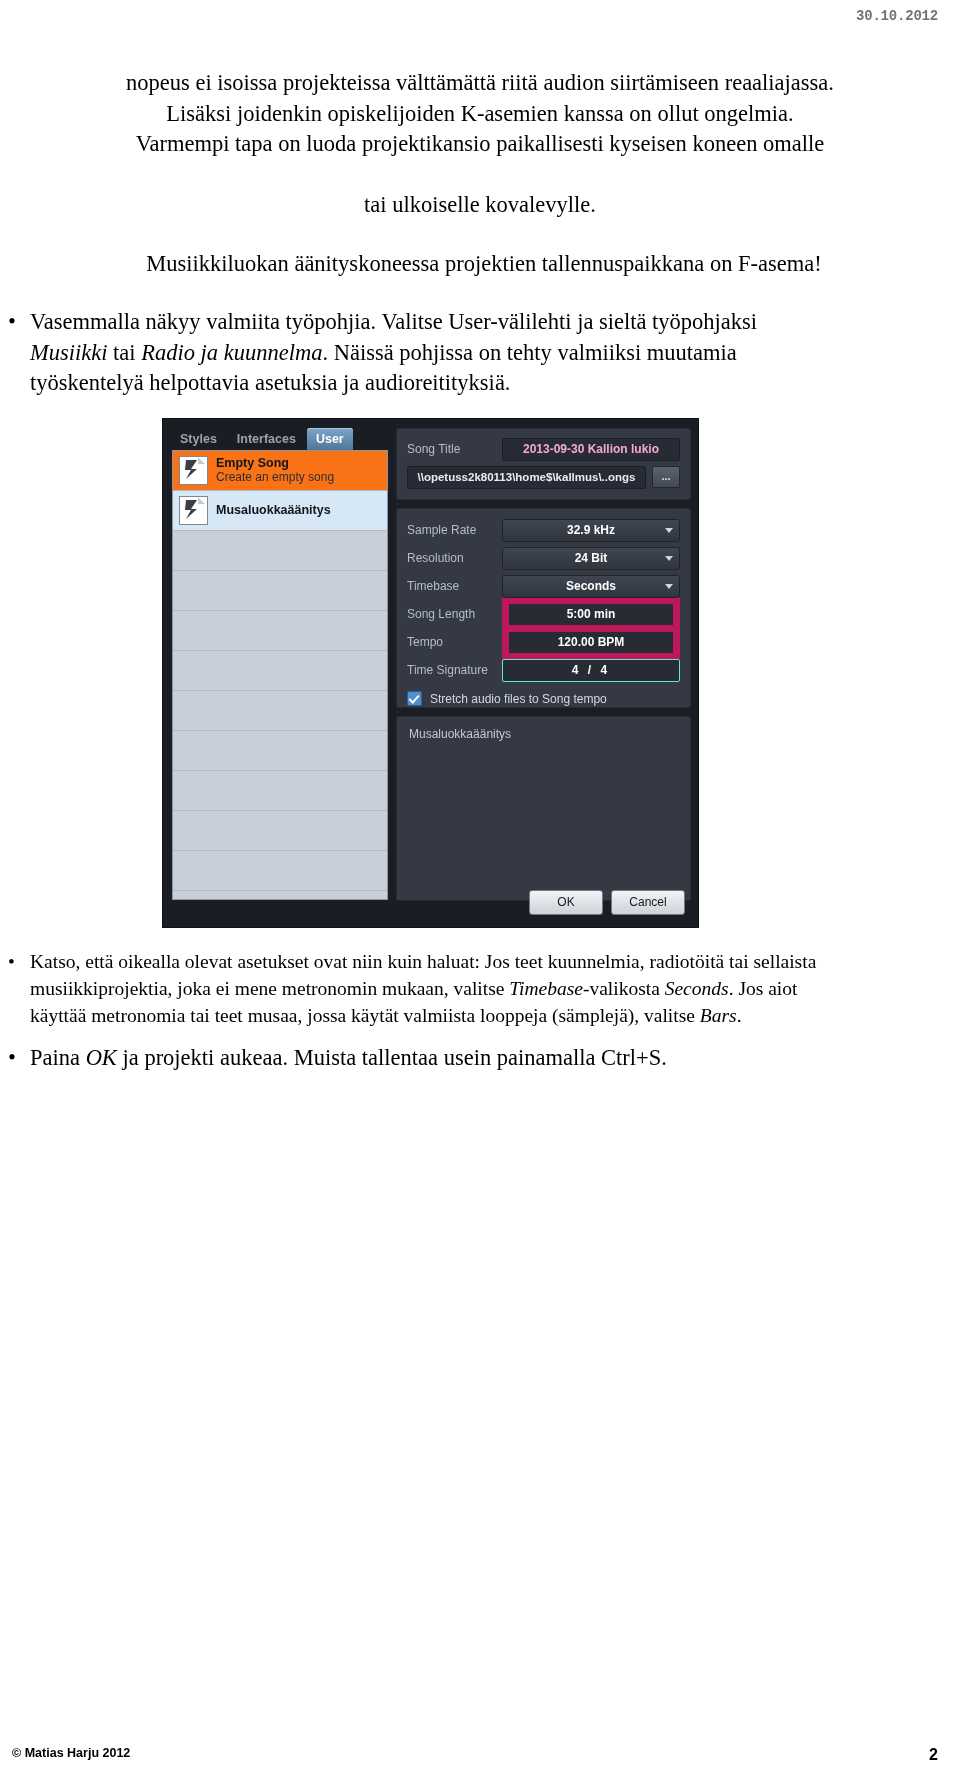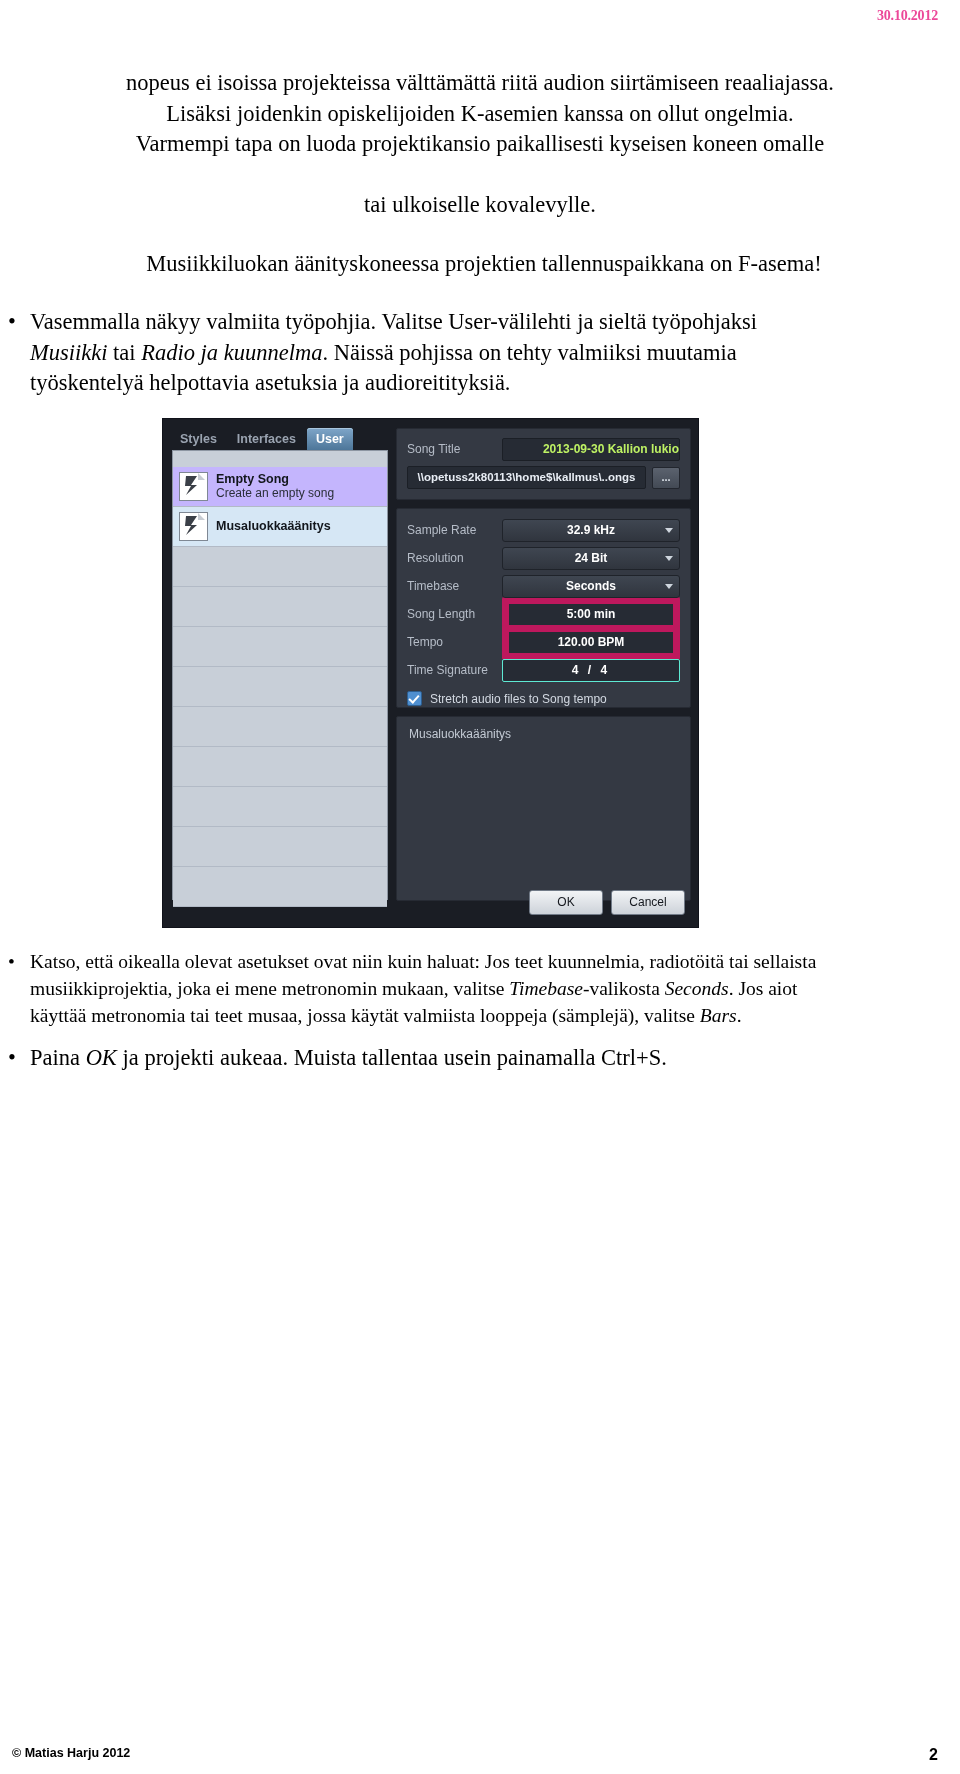"30.10.2012" .page-header { color: #ec4899 -> #737373; font-family: Liberation Serif, serif -> Liberation Mono, monospace }
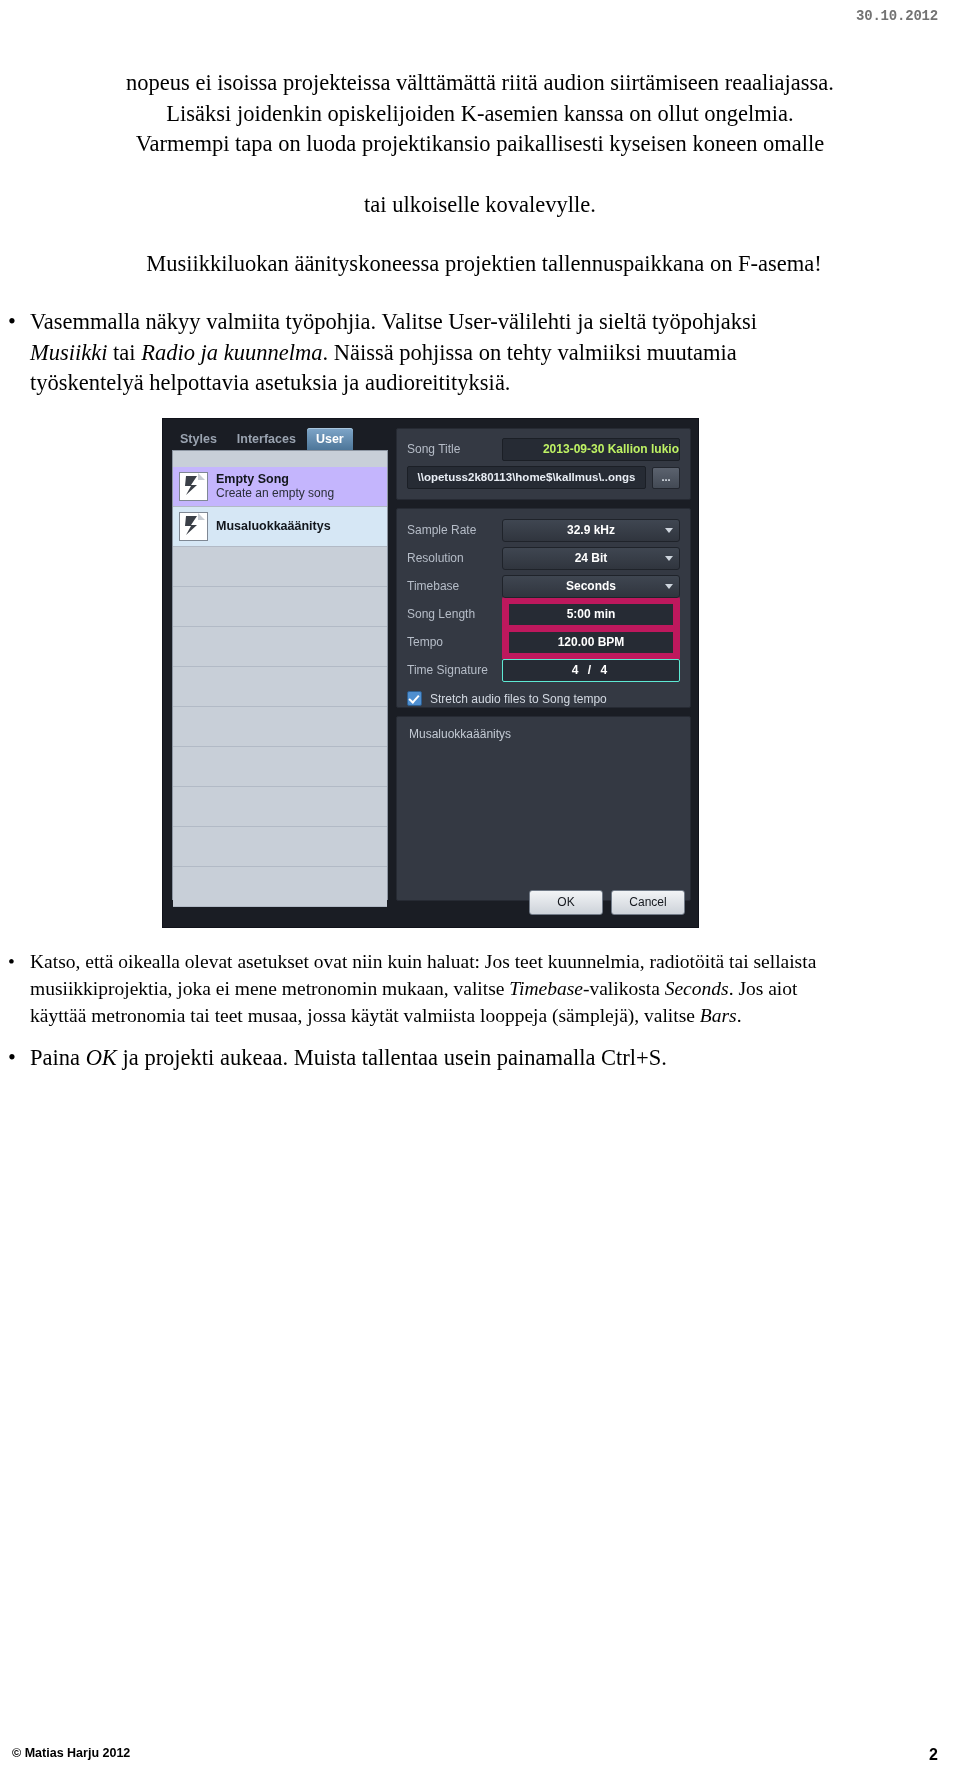"2013-09-30 Kallion lukio" .field-value { color: #bef264 -> #f9a8d4; text-align: right -> center }
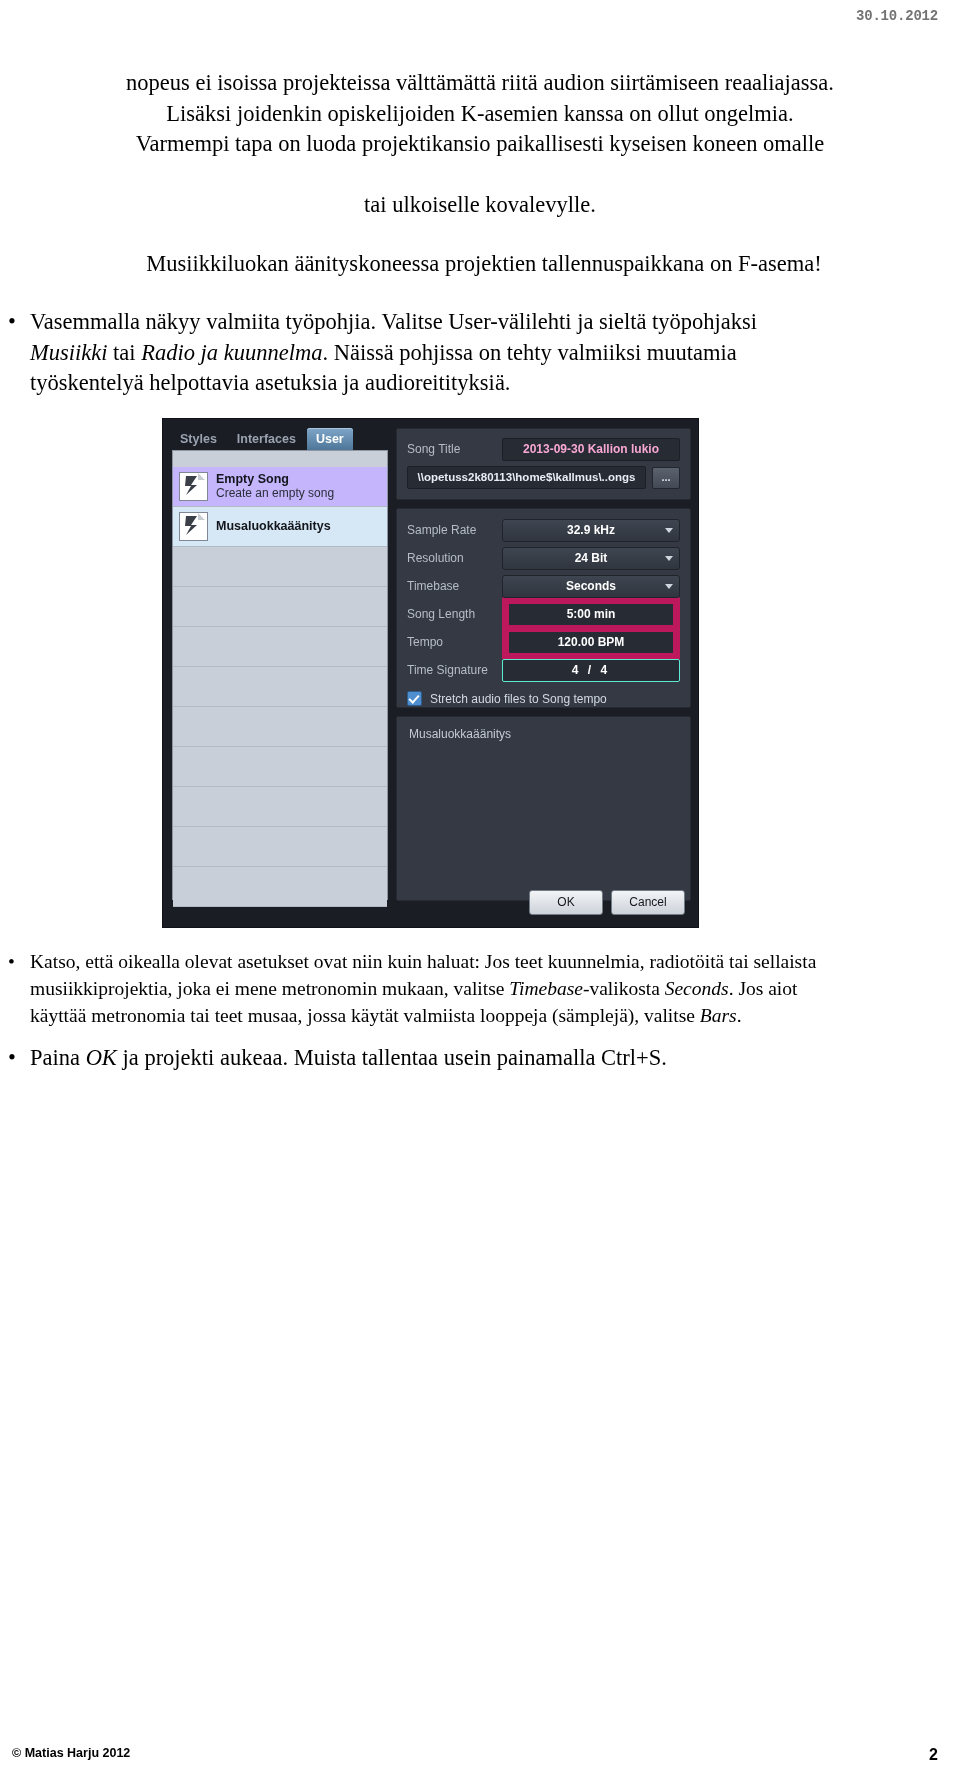"Empty Song" .tmpl-item.sel-grey { background: #c4b5fd -> #f97316; margin-top: 16px -> none }
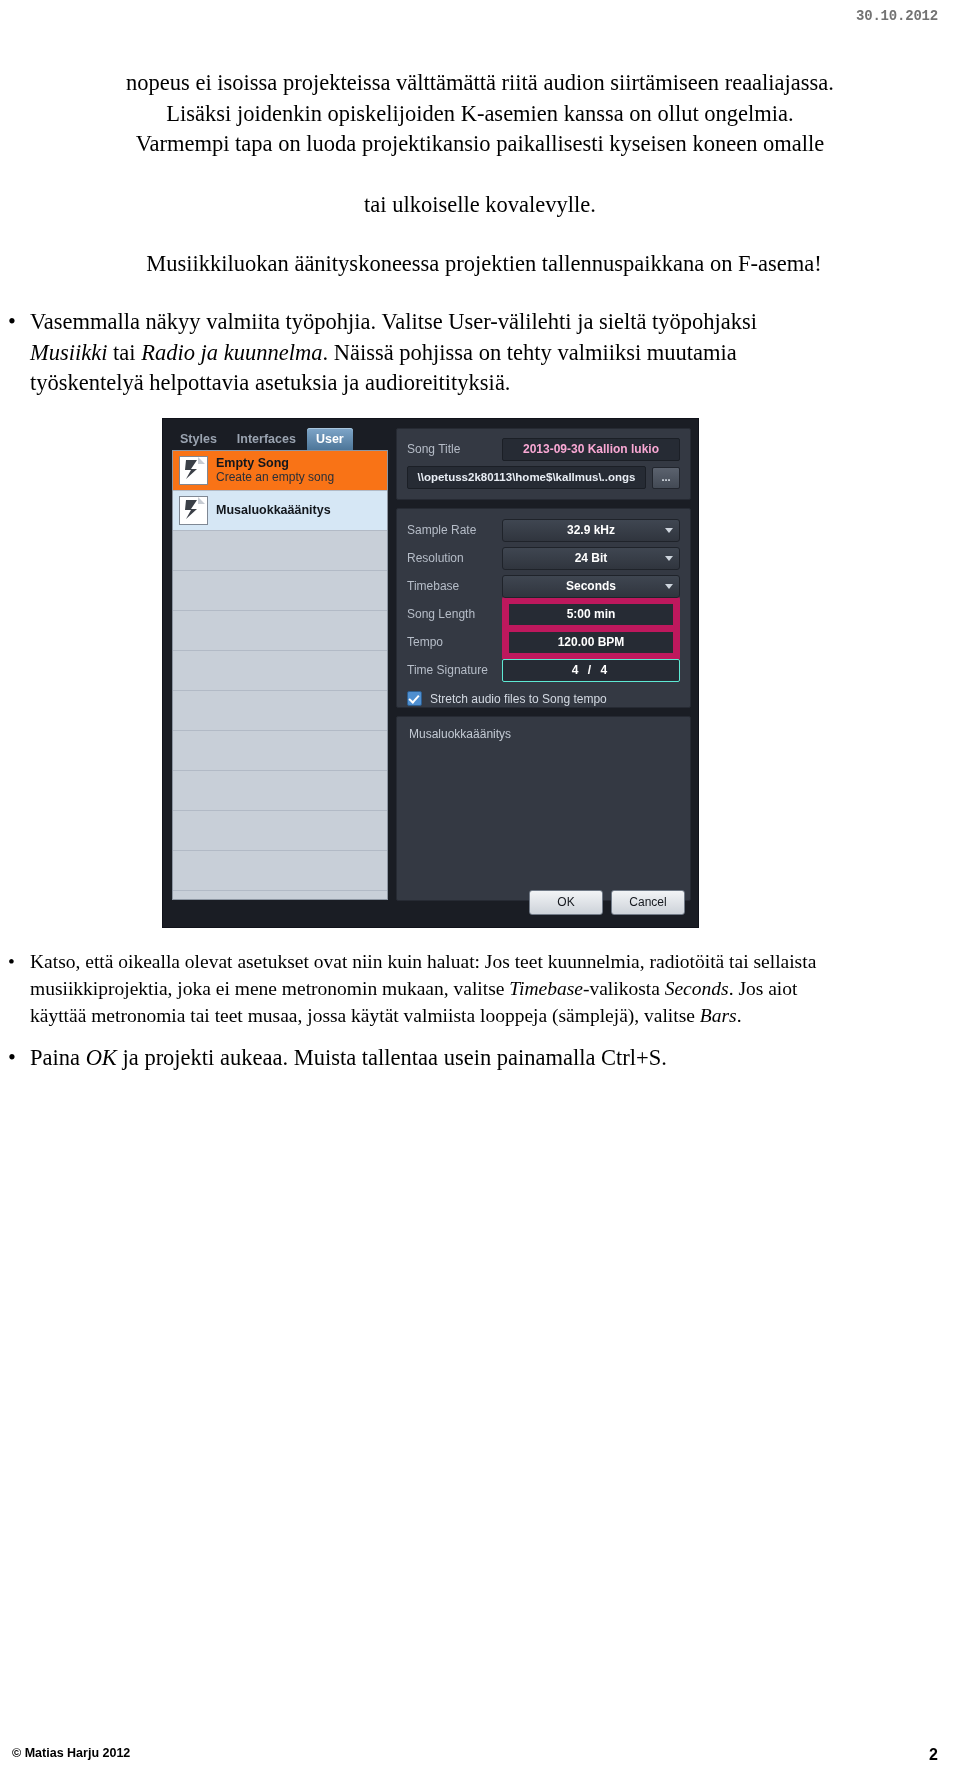"\\opetuss2k80113\home$\kallmus\..ongs" .path-row { align-items: flex-end -> flex-start }
